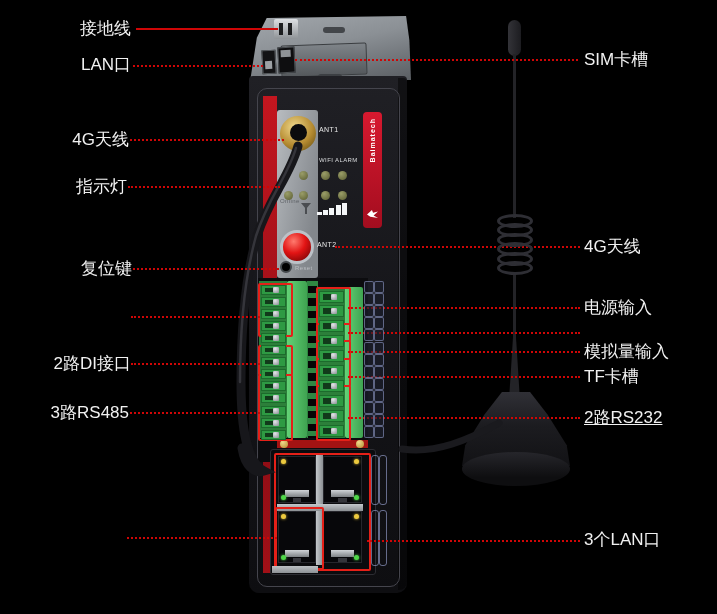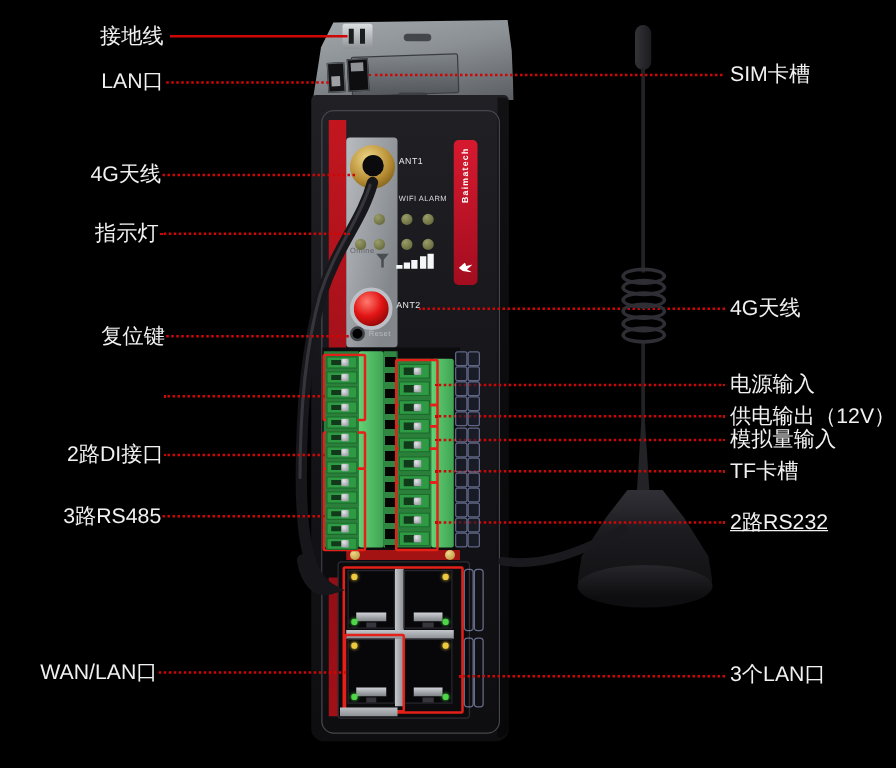"供电输出（12V）" div.lbl { html: <div>供电输出（12V）</div> -> none }
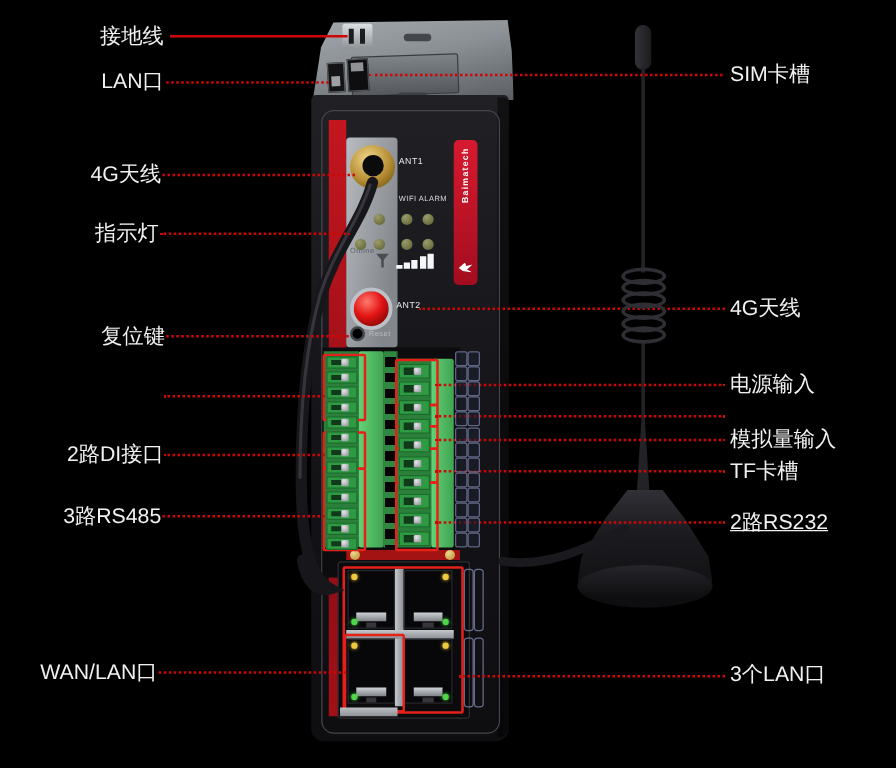"WAN/LAN口" div.lbl { html: <div>WAN/LAN口</div> -> none }
